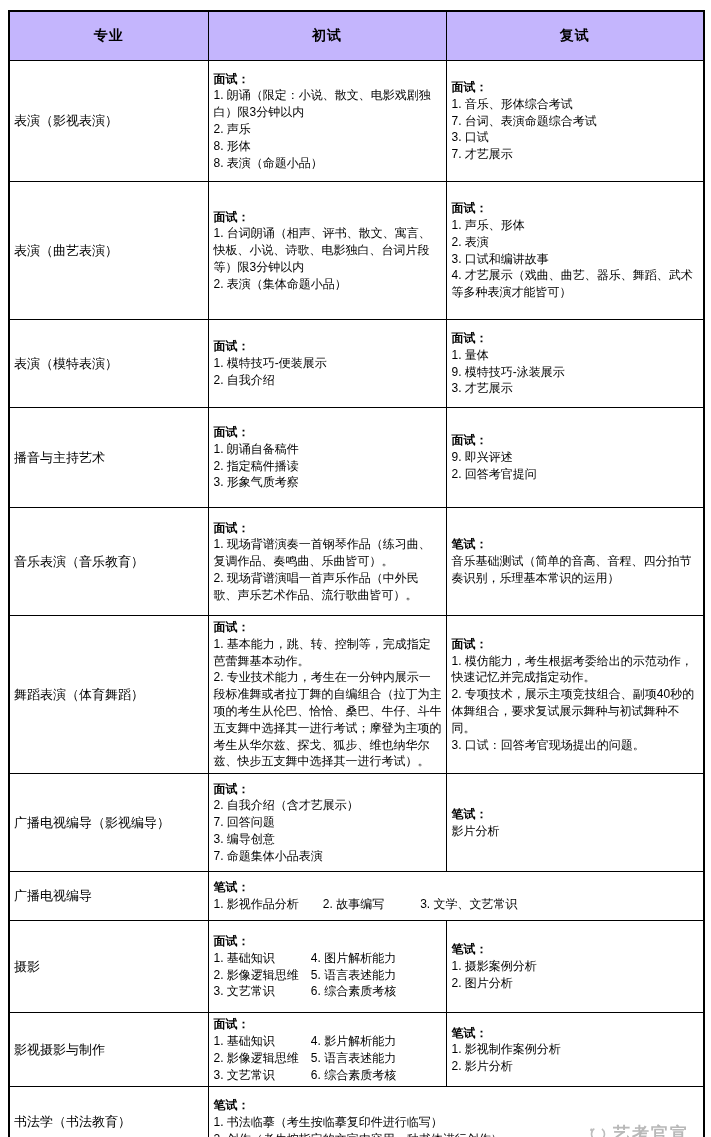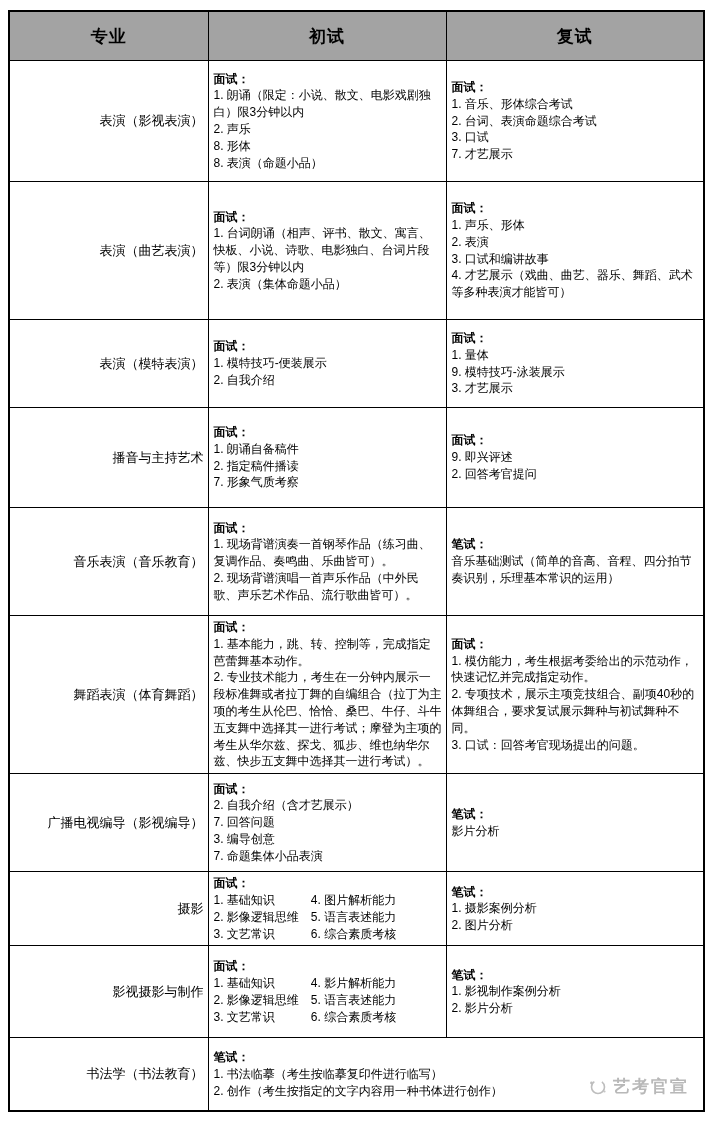"专业" table.exam-table th { background: #a3a3a3 -> #c4b5fd; font-size: 17px -> 14px }
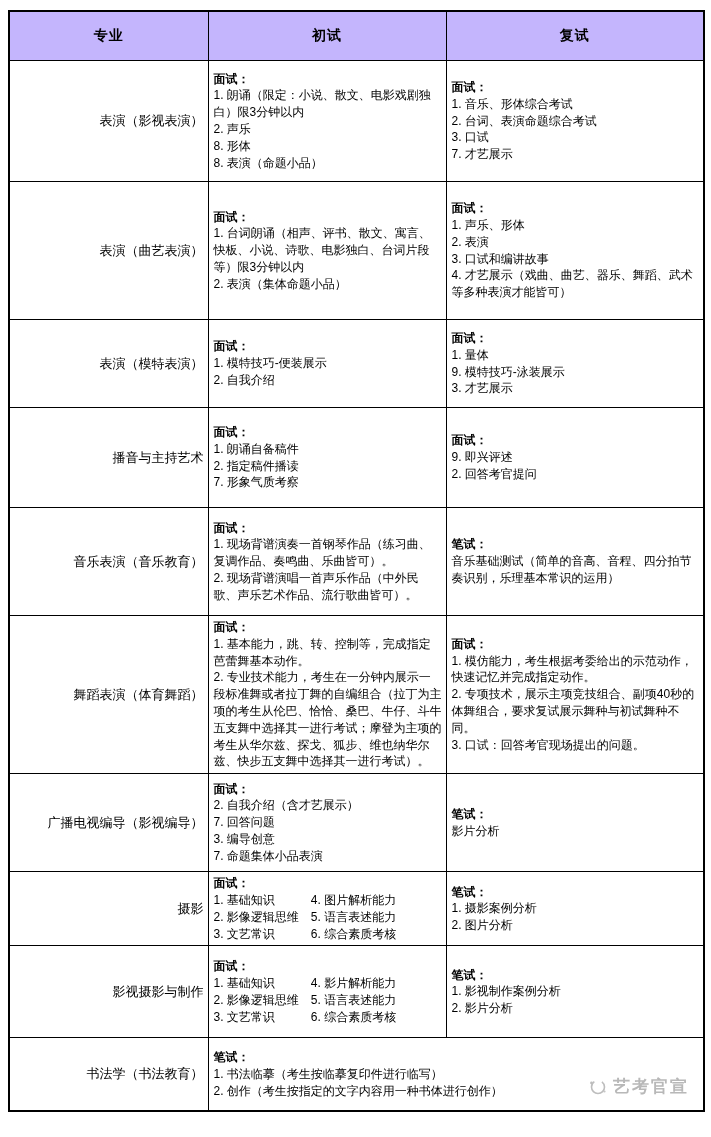"表演（影视表演）" td.major-cell { text-align: right -> left }
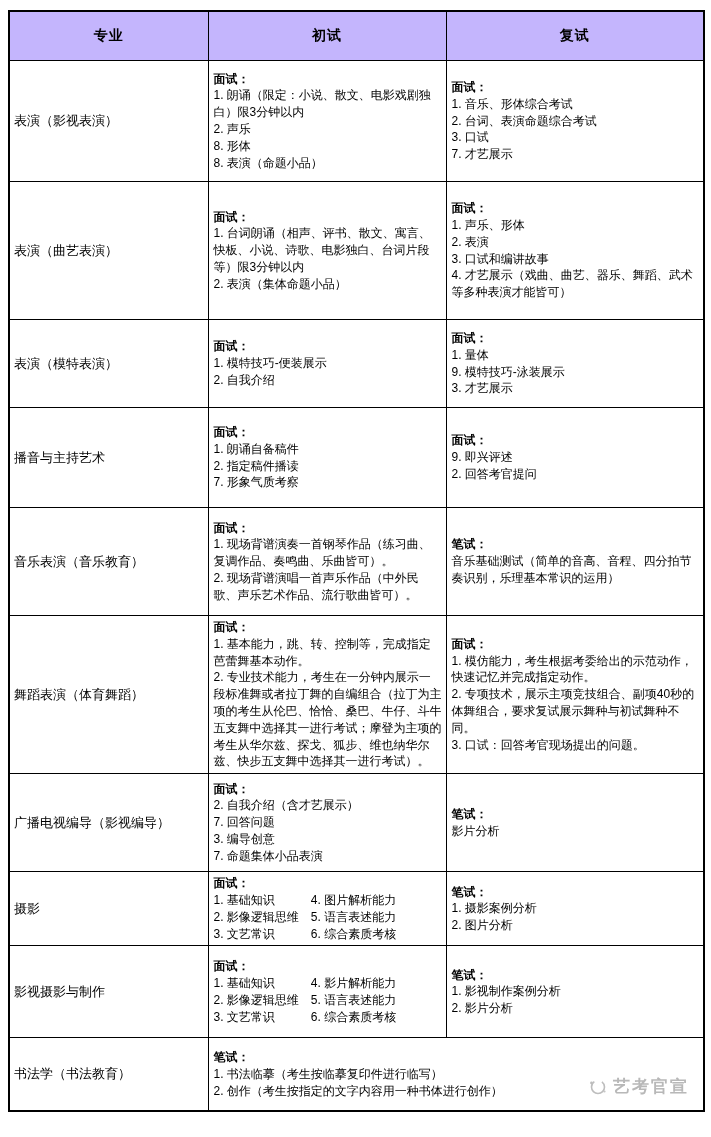"2. 台词、表演命题综合考试" div.exam-item { text: 2 -> 7 }
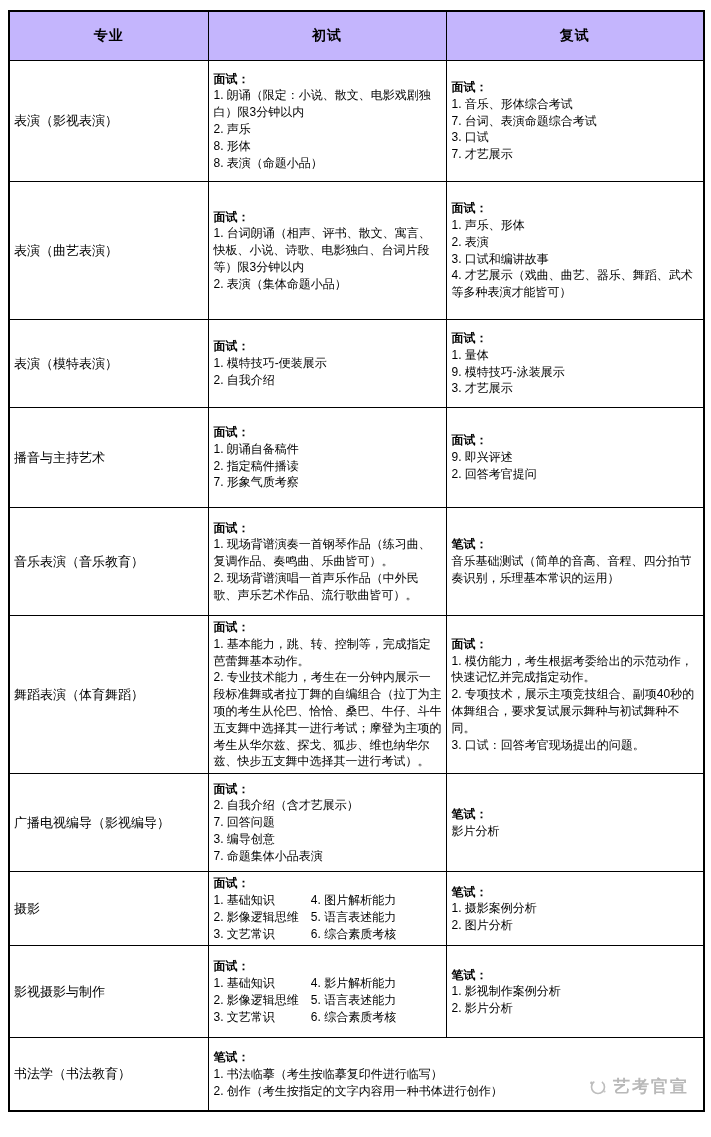"7. 形象气质考察" div.exam-item { text: 7 -> 3 }
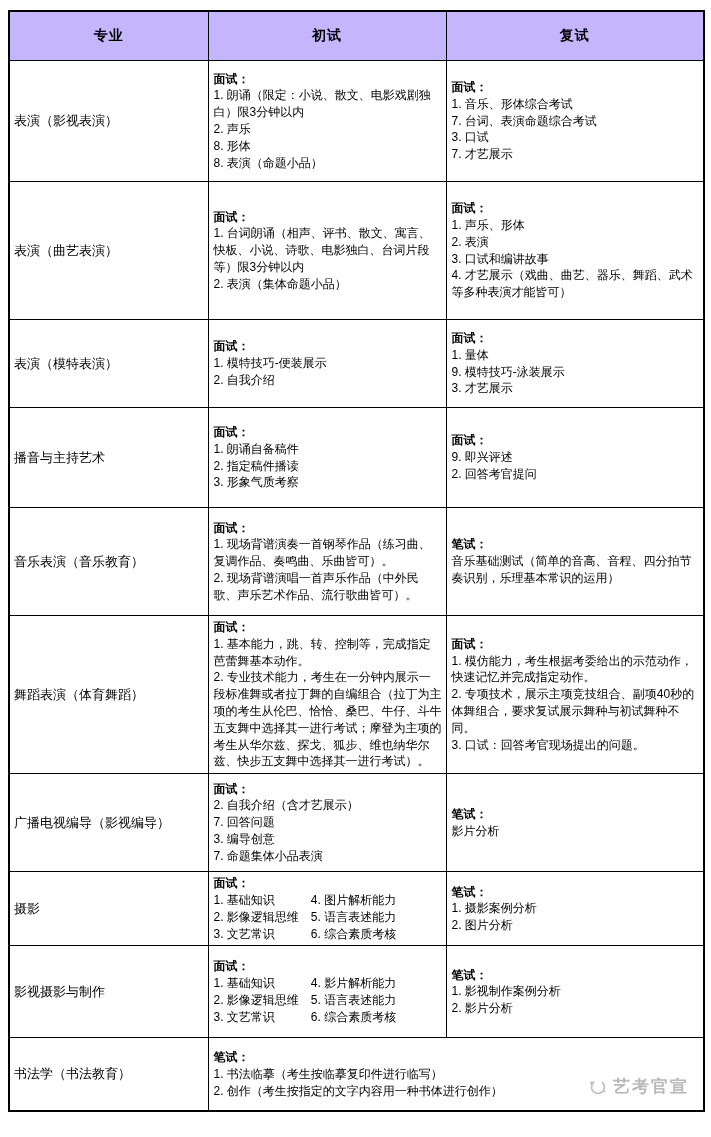"广播电视编导" tr { html: none -> <tr> <td>广播电视编导</td> <td> <div>笔试：</div> <div>1. 影视作品分析 2. 故事编写 3. 文学、文艺常识</div> </td> </tr> }
